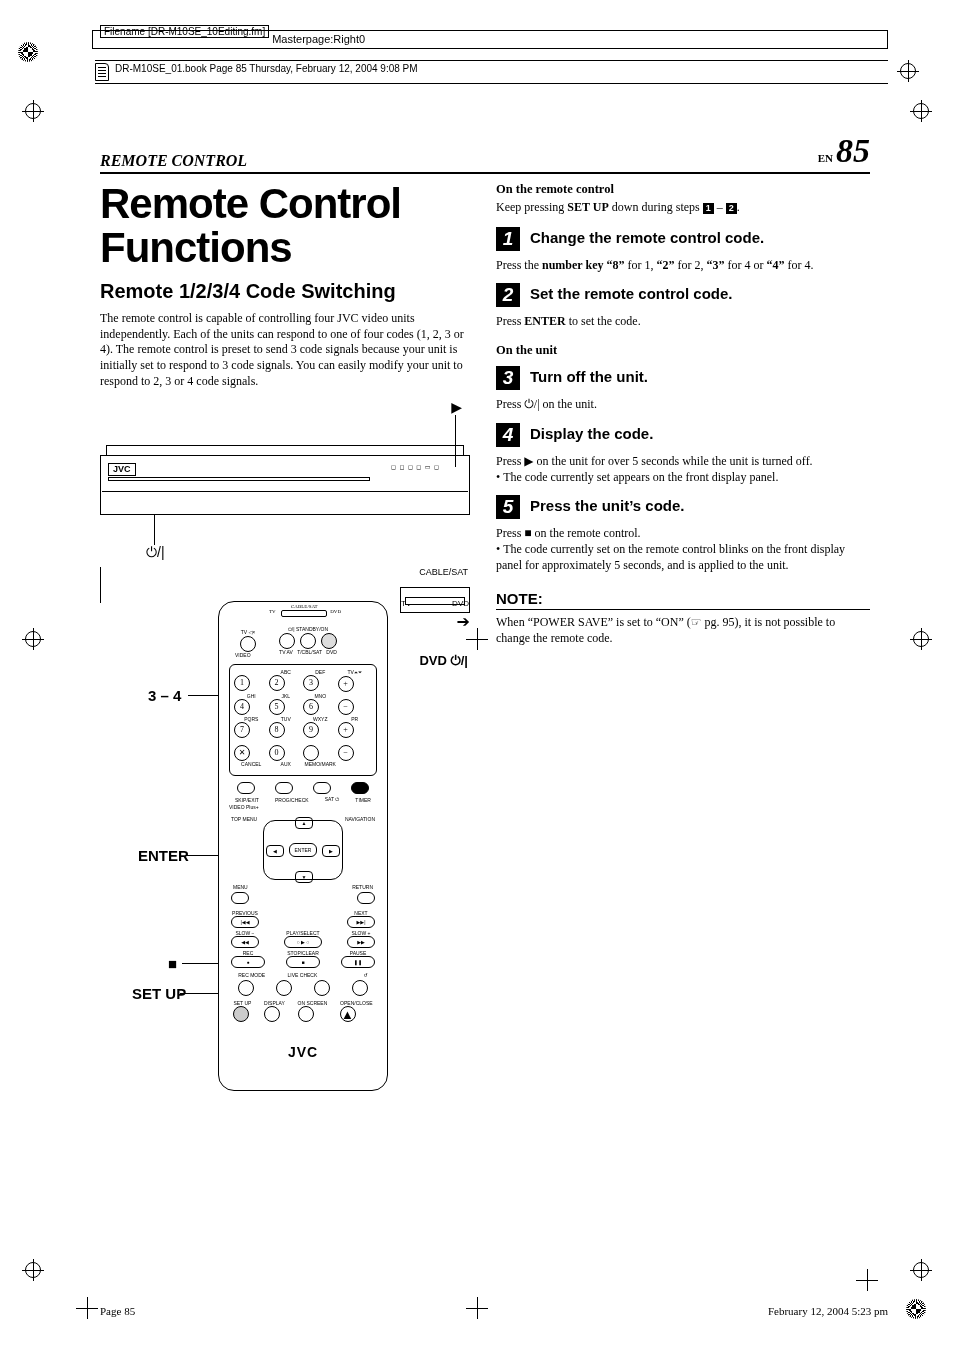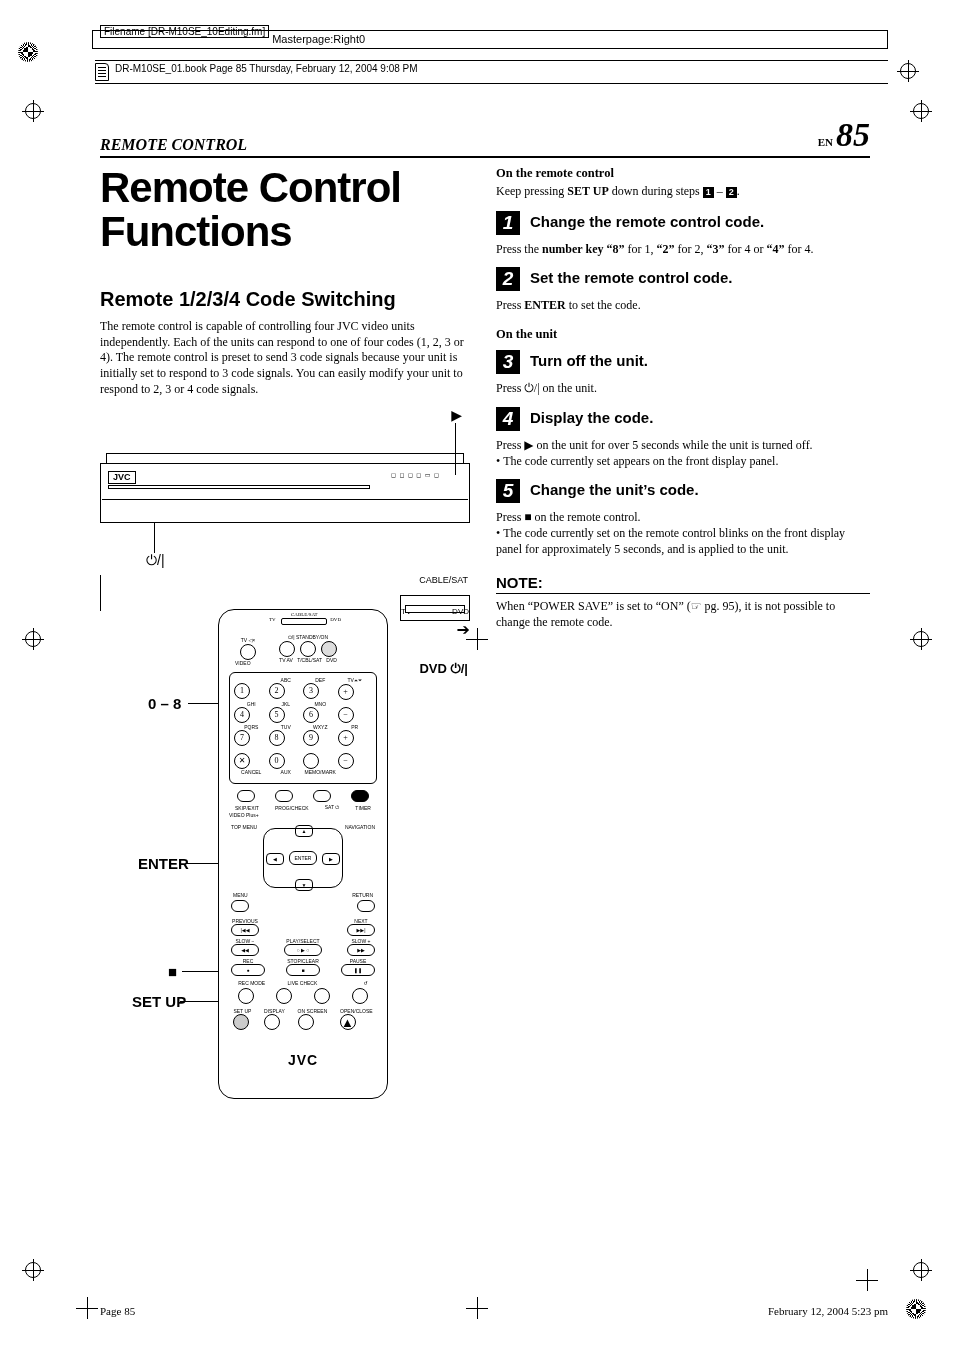"REMOTE CONTROL" .content { top: 116px -> 132px }
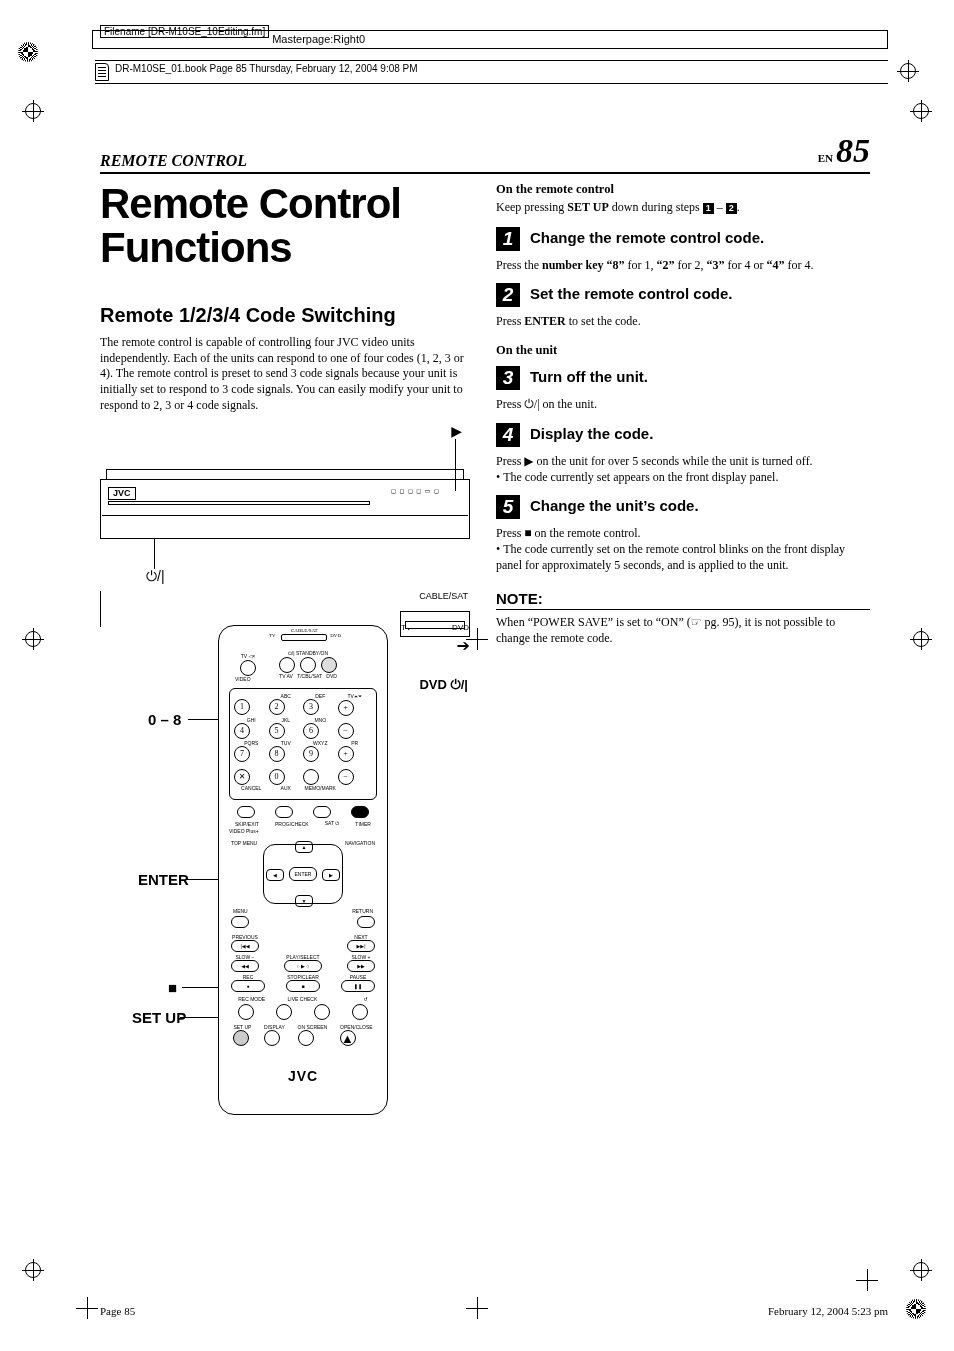"Remote Control Functions" h1.title { margin-bottom: 34px -> 10px }
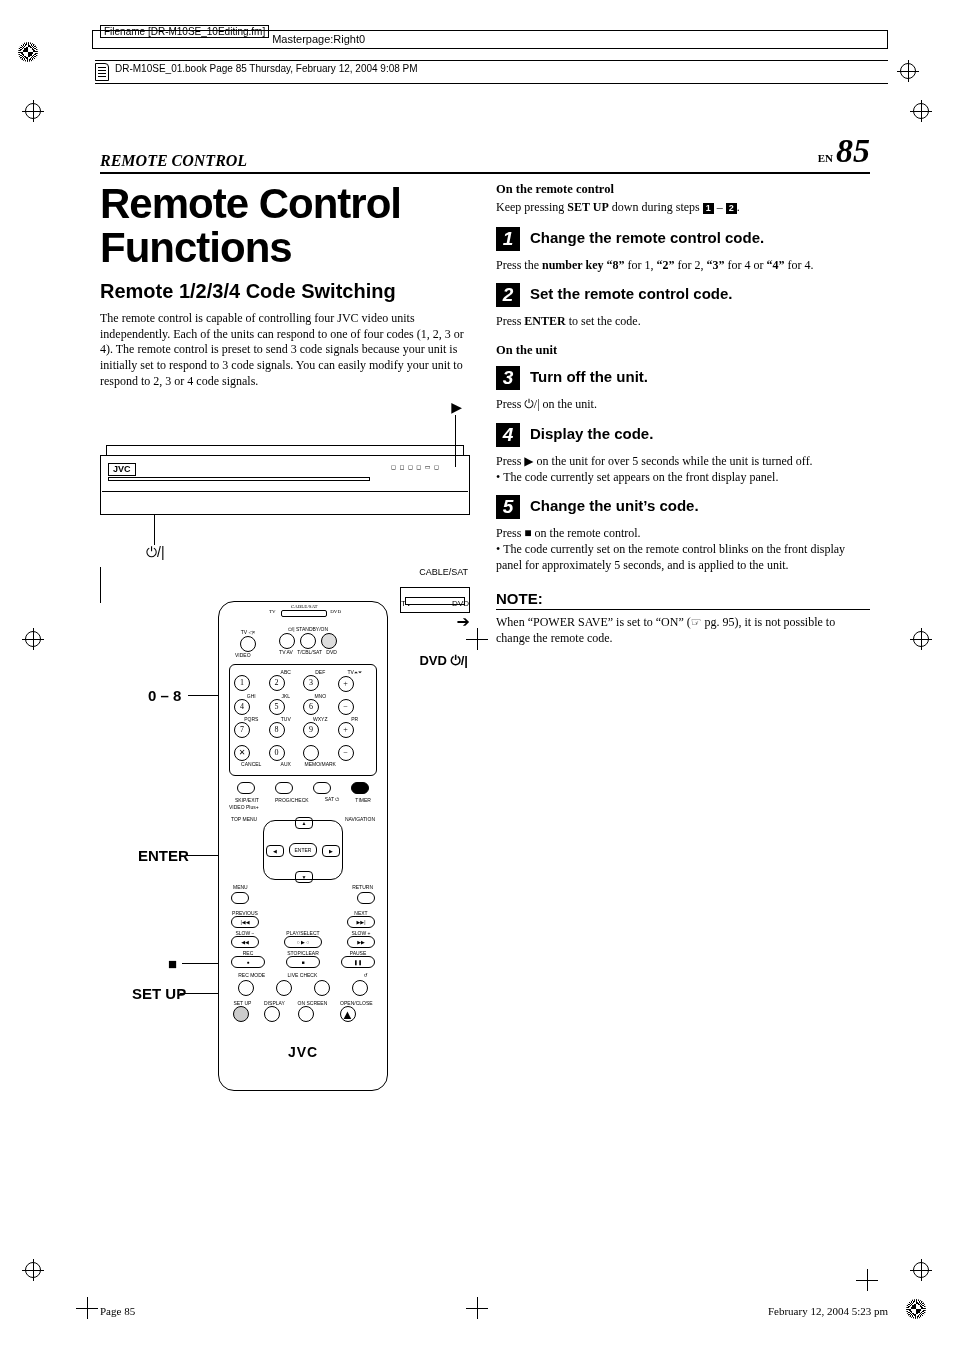"Change the unit’s code." div.step-title { text: Change -> Press }
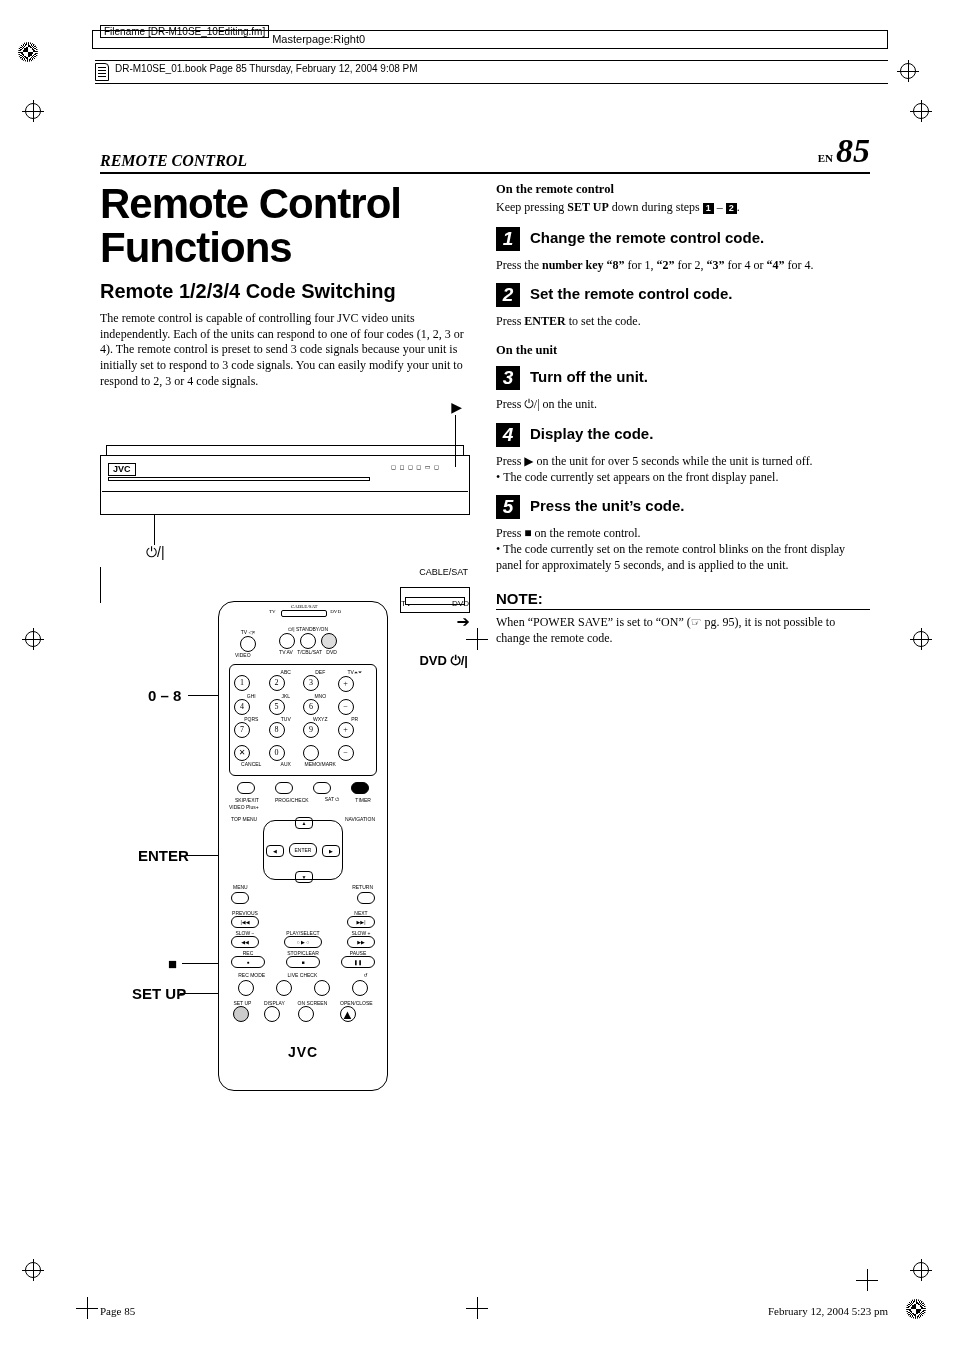"0 – 8" span.rc-lbl { text: 0 – 8 -> 3 – 4 }
